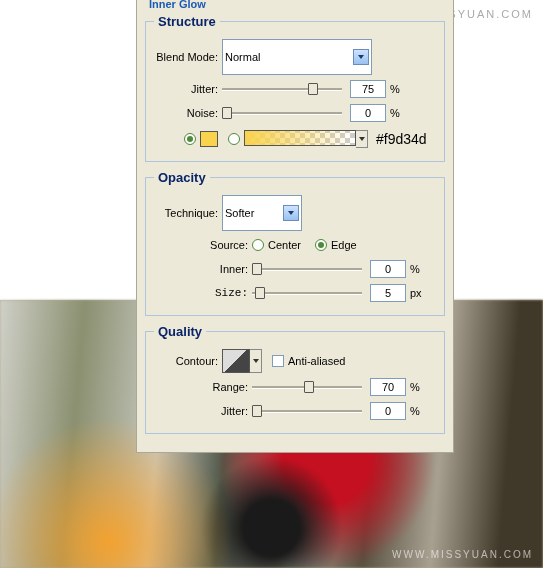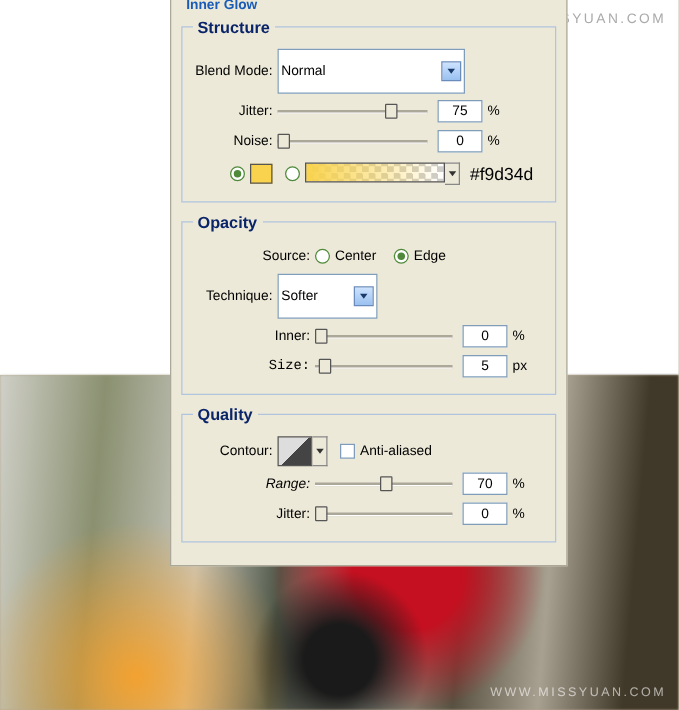"Source:" div.row { order: before "Technique:" -> after "Technique:" }
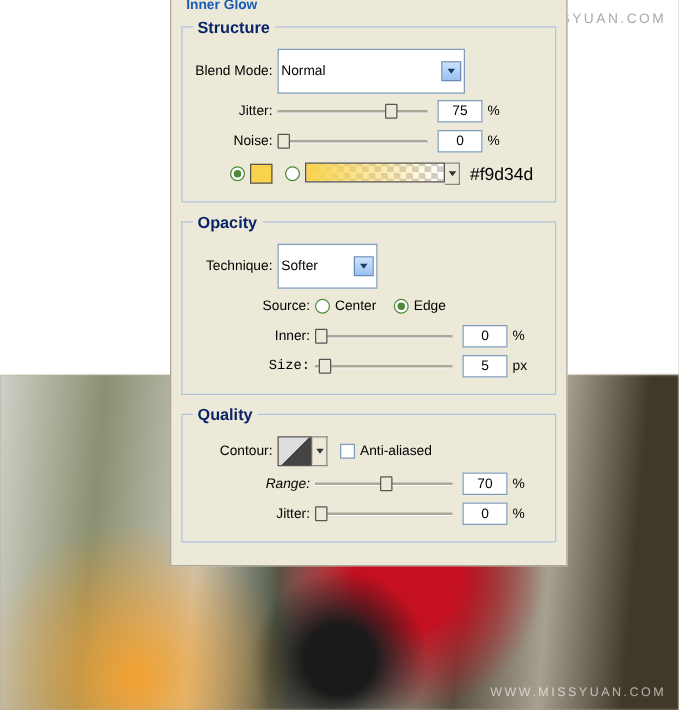"Range:" span.lbl { font-style: italic -> none }
